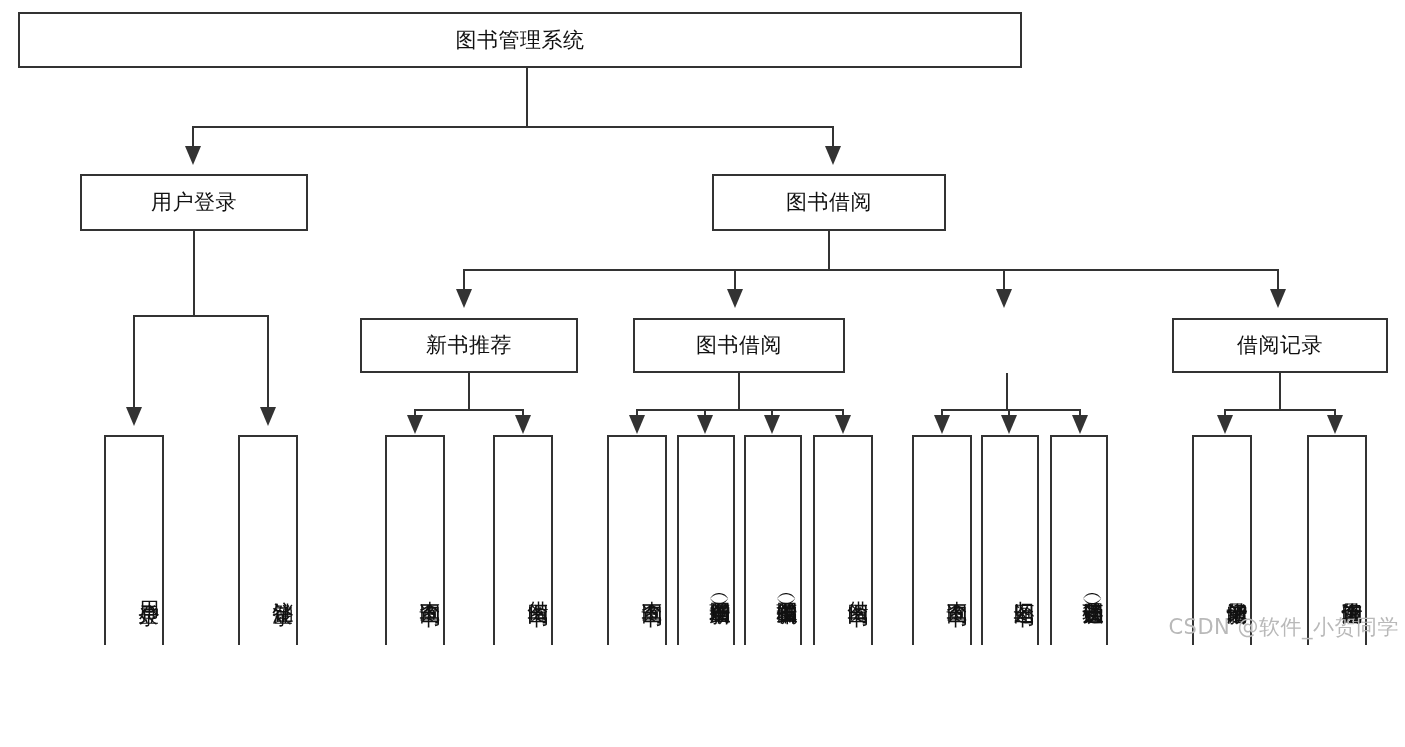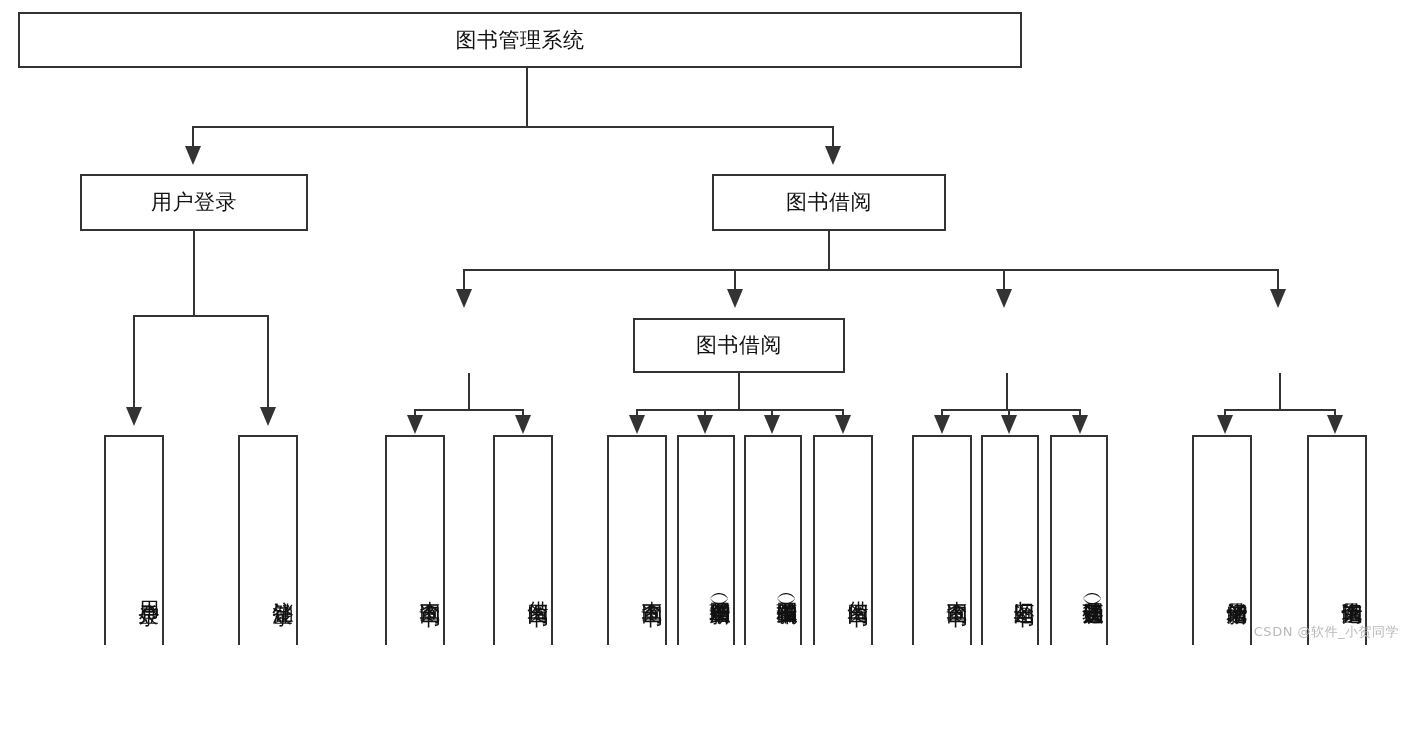"新书推荐" div.node { html: none -> <div> <span>新书推荐</span> </div> }
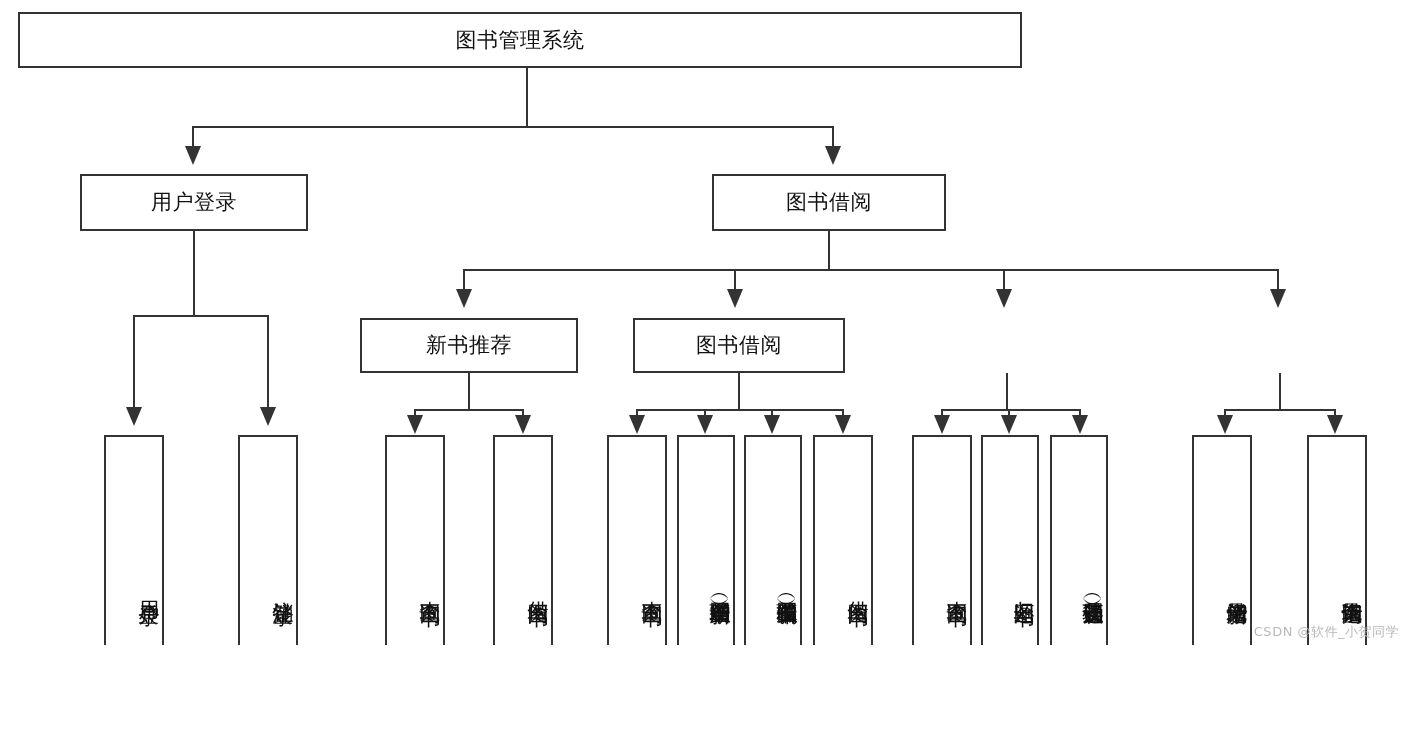"借阅记录" div.node { html: none -> <div> <span>借阅记录</span> </div> }
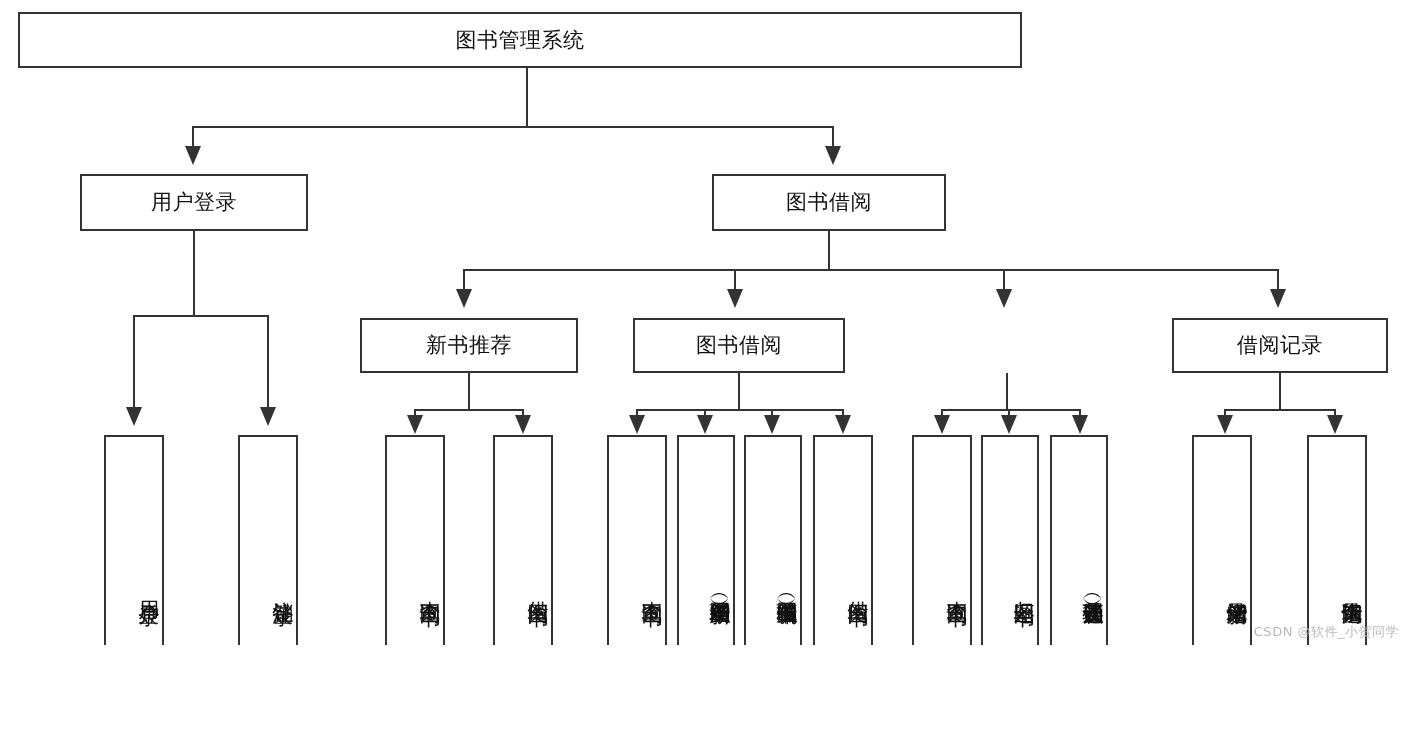"CSDN @软件_小贺同学" .watermark { font-size: 13px -> 21px }
